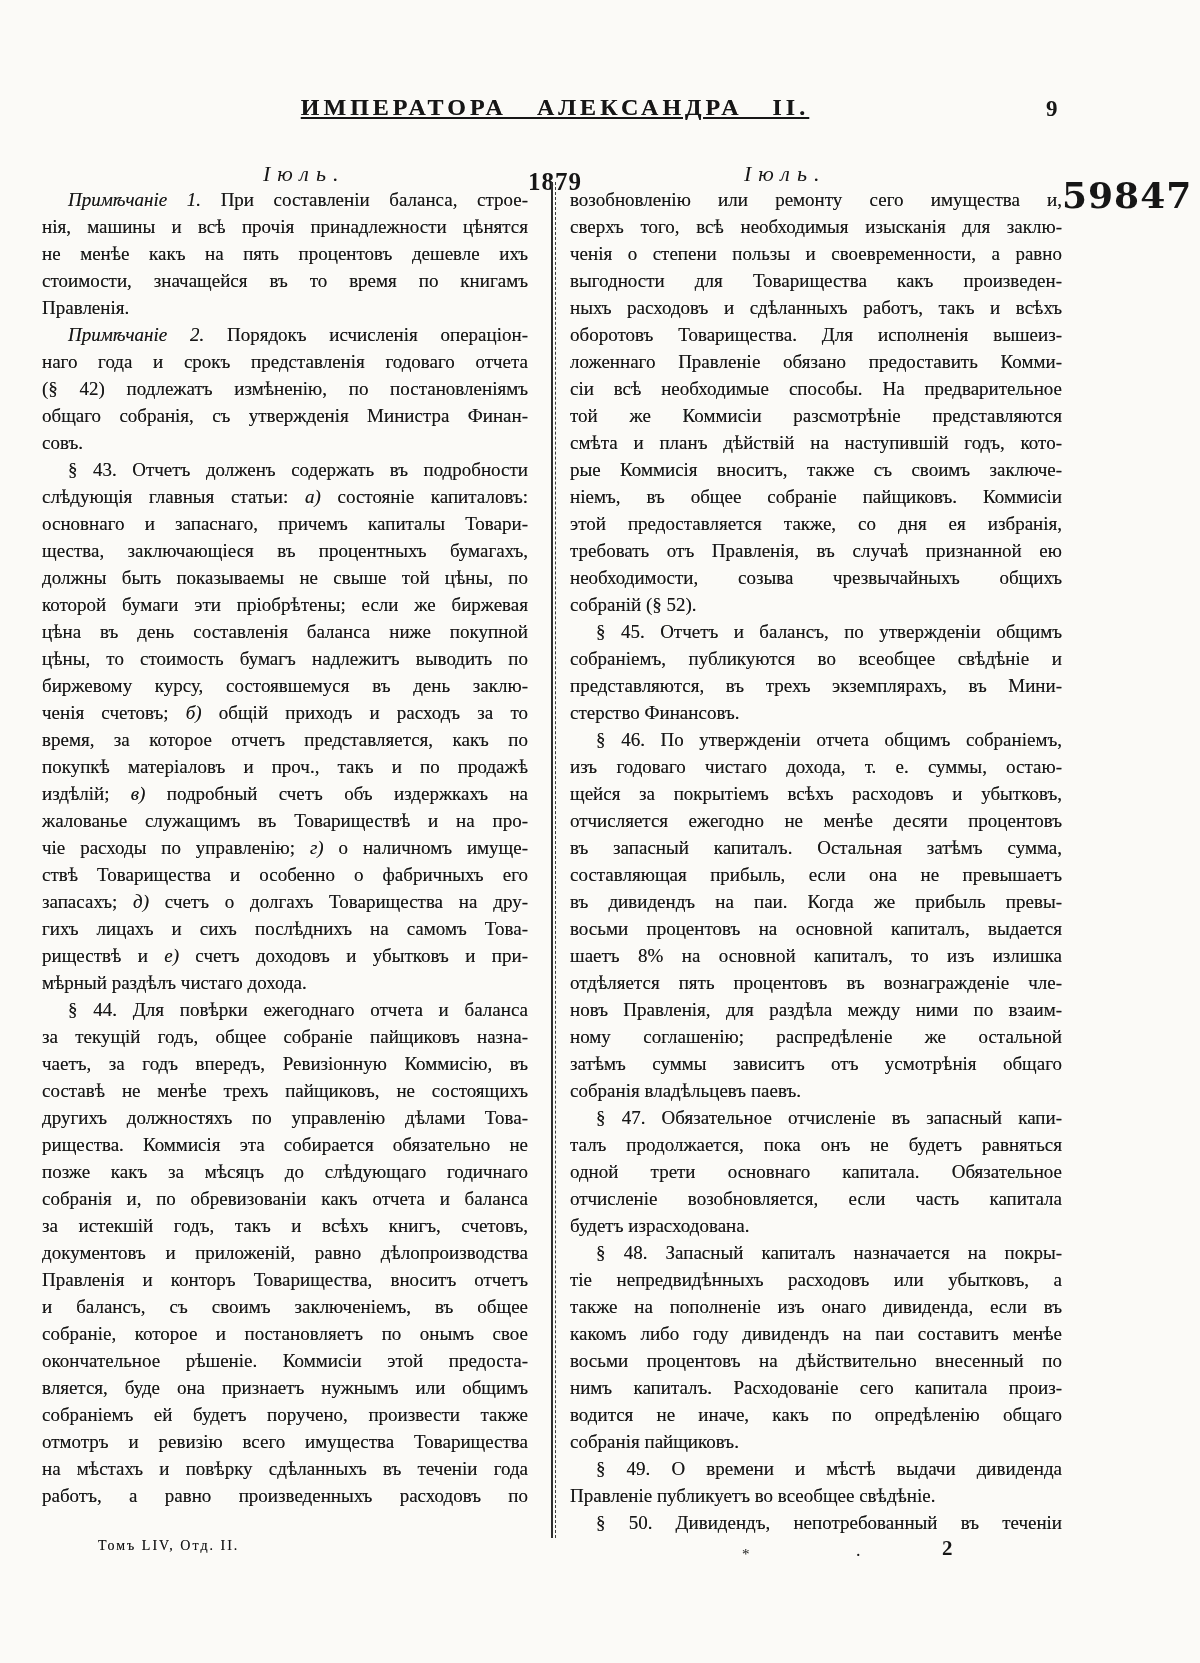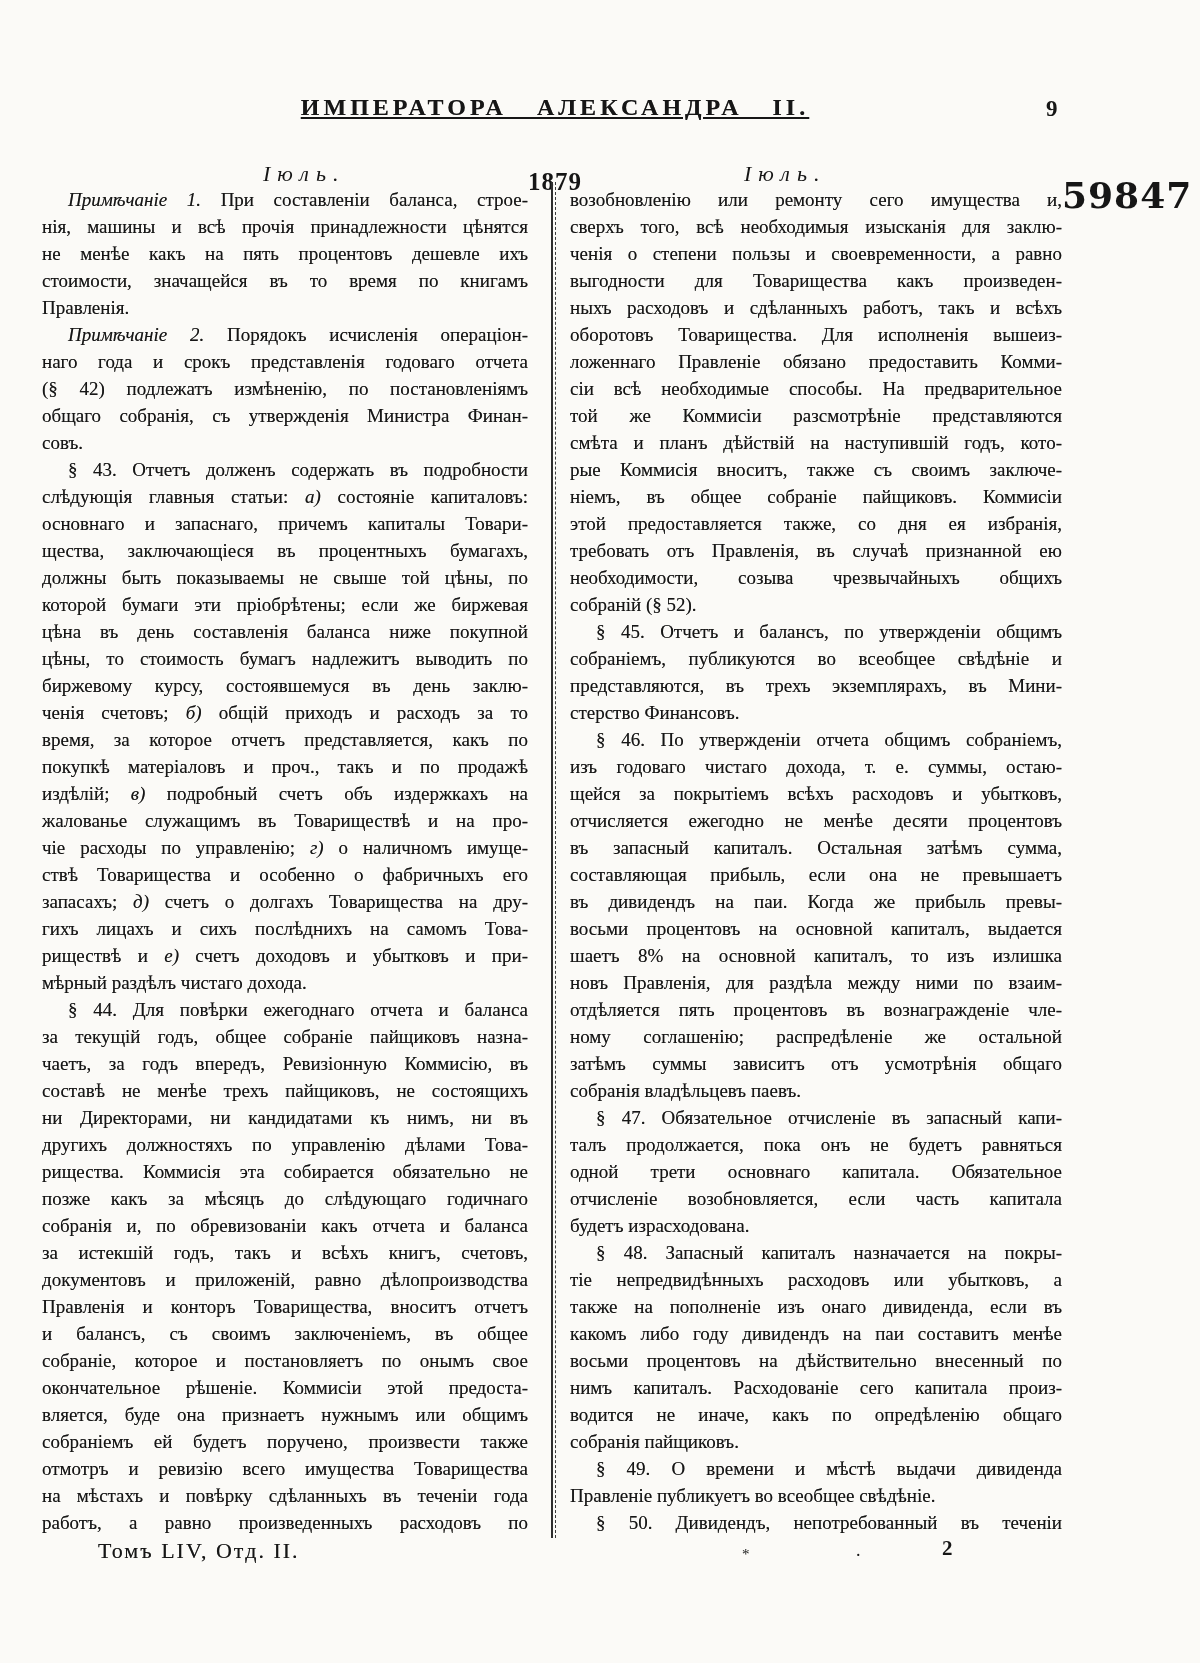"новъ Правленія, для раздѣла между" div.line { order: before "отдѣляется пять процентовъ въ" -> after "отдѣляется пять процентовъ въ" }
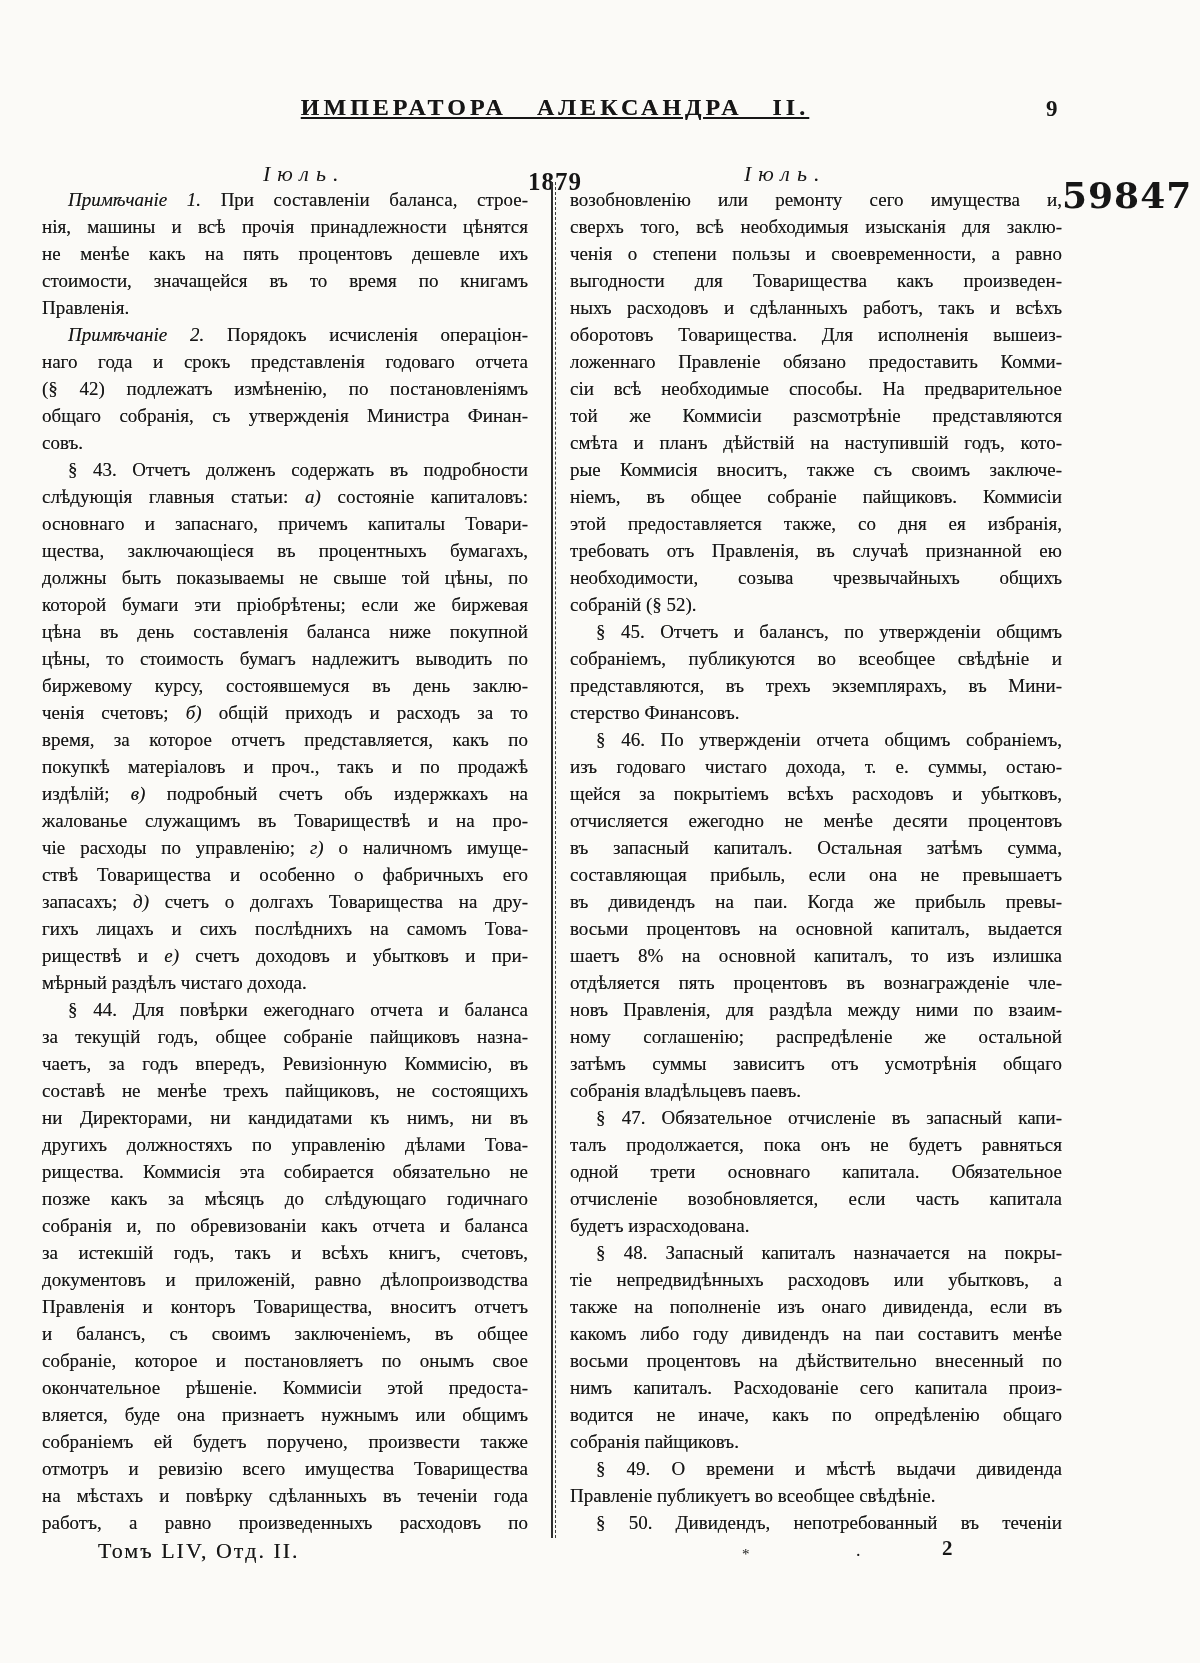"ни Директорами, ни кандидатами къ" div.line { html: <div>ни Директорами, ни кандидатами къ нимъ, ни въ</div> -> none }
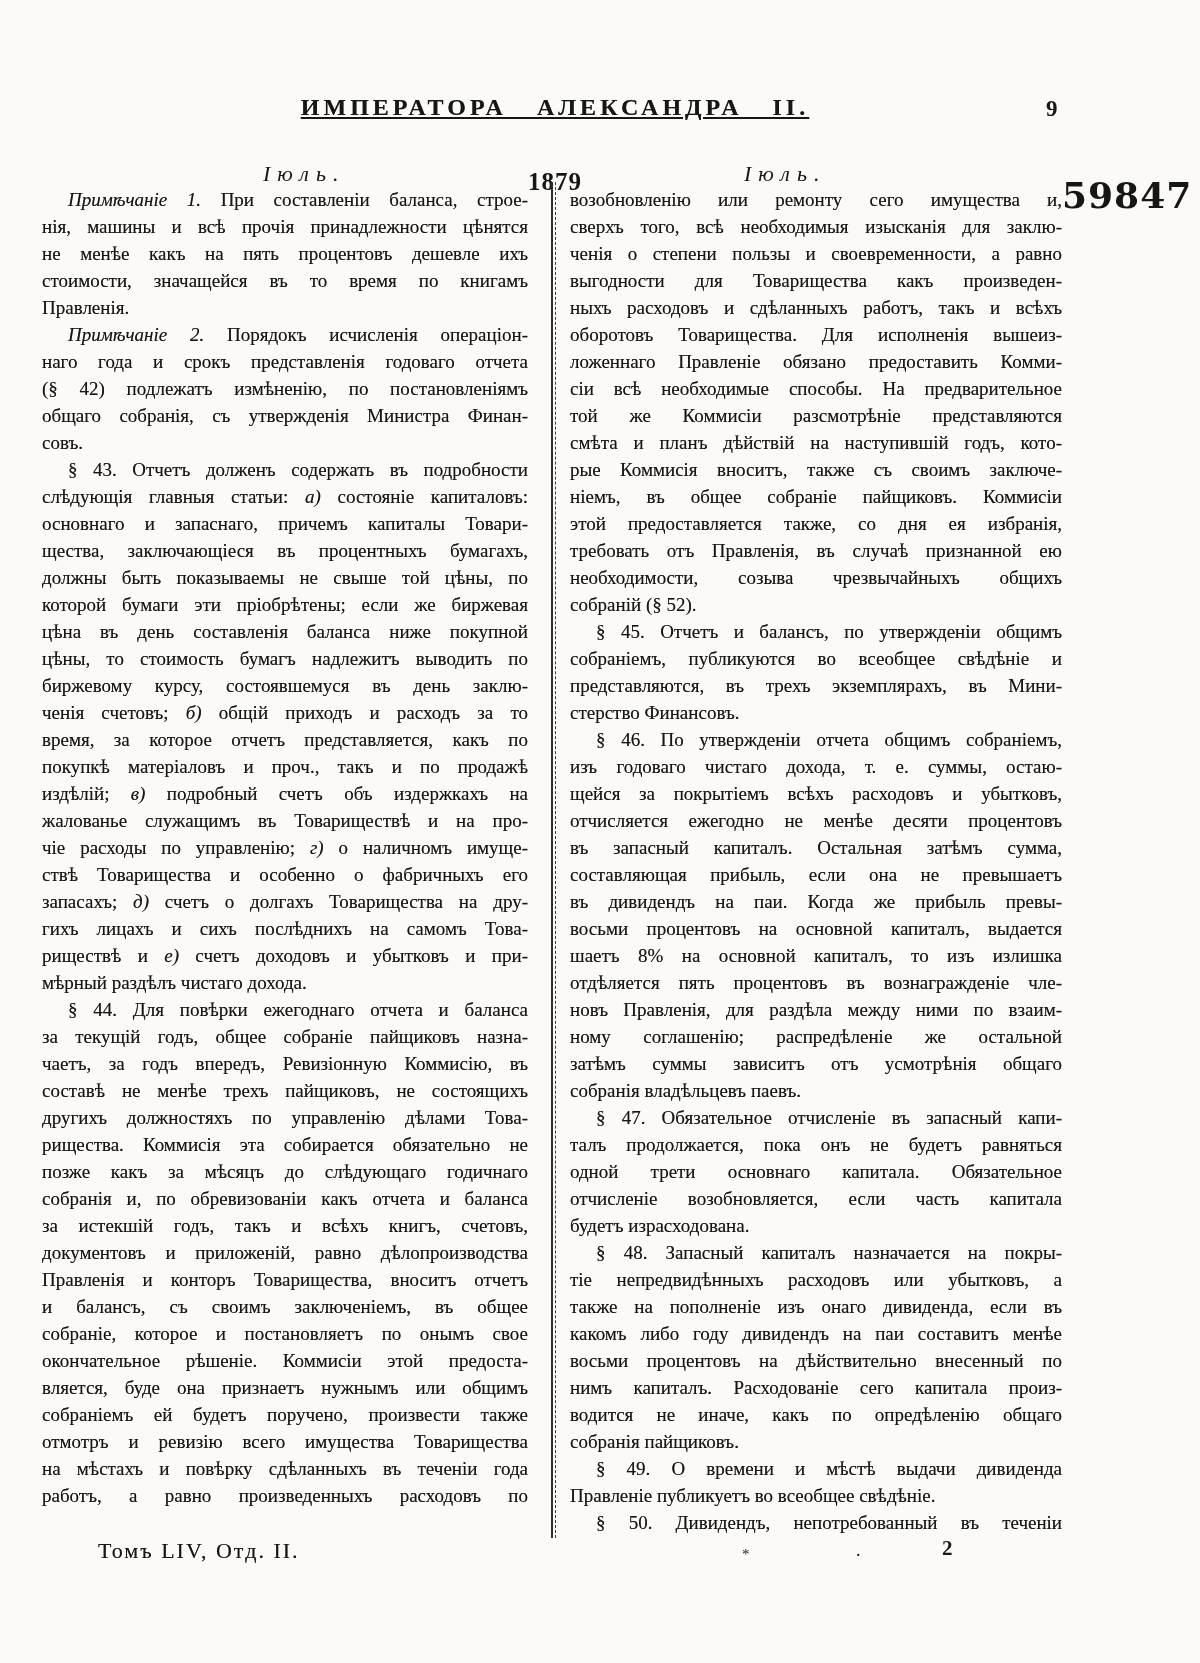"Томъ LIV, Отд. II." .footer-vol { font-size: 22px -> 14px }
